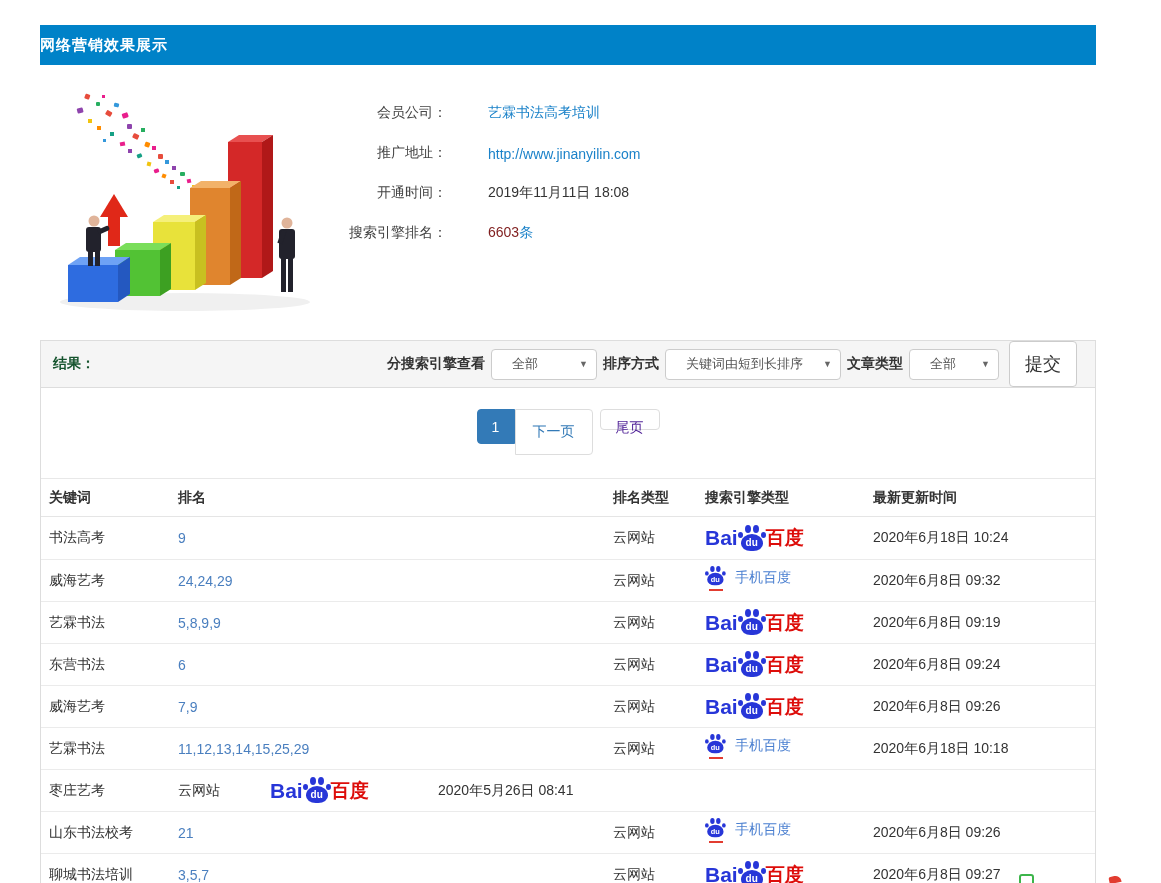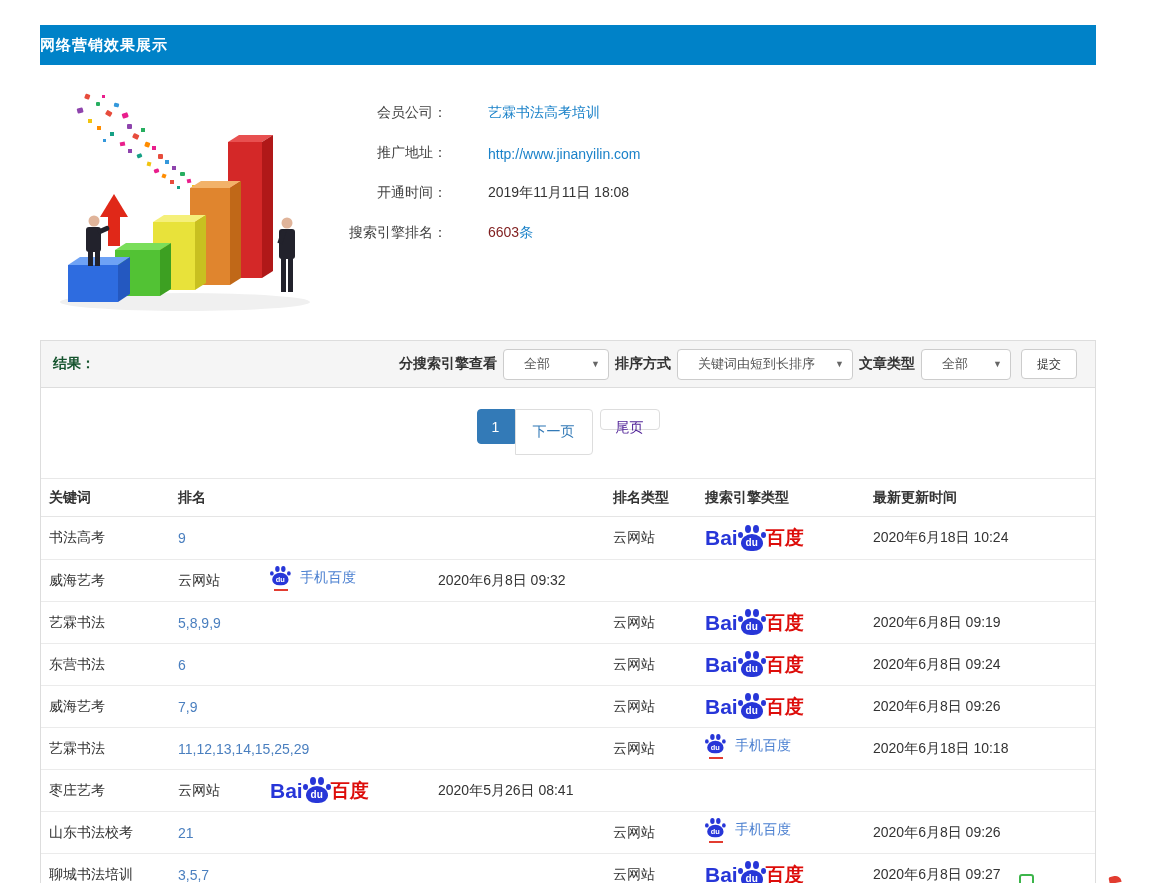"提交" .submit-btn { font-size: 12px -> 18px; height: 30px -> 46px }
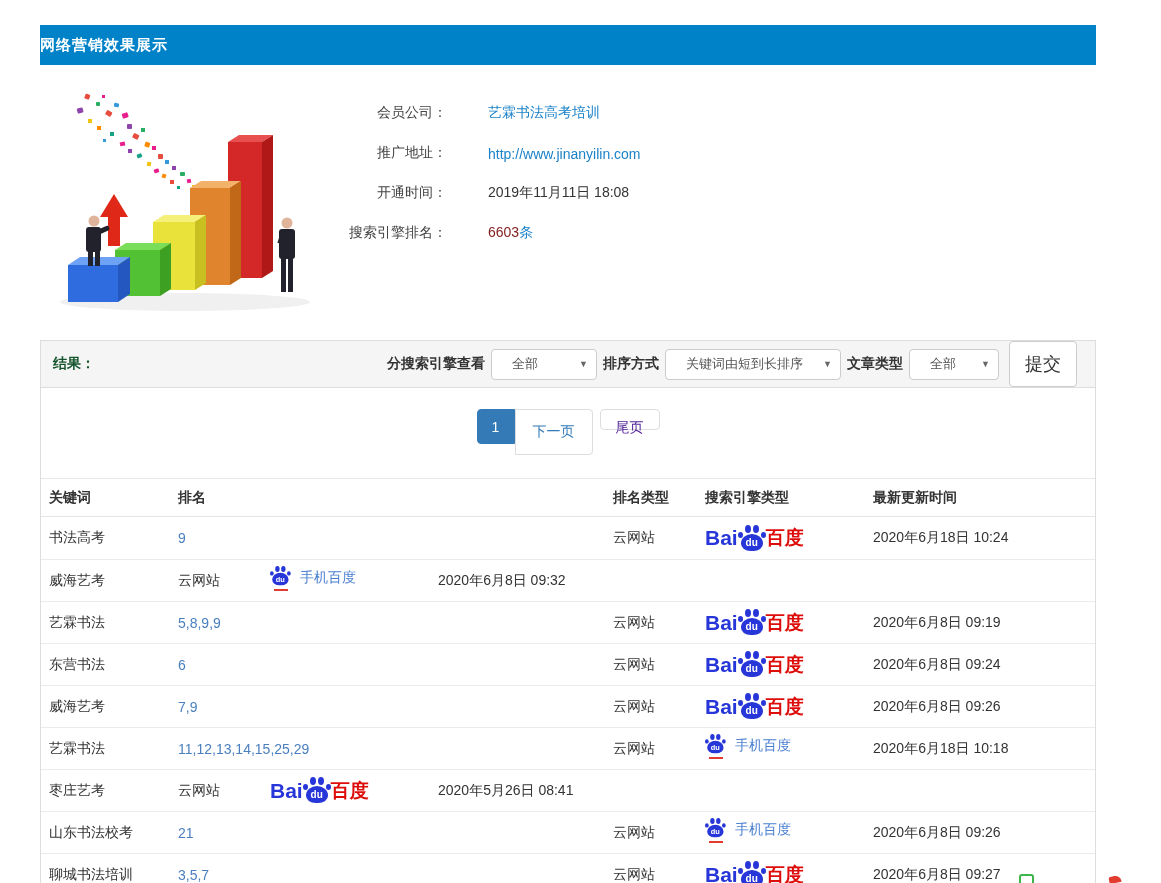"24,24,29" div.c2 { html: none -> <div><a>24,24,29</a></div> }
